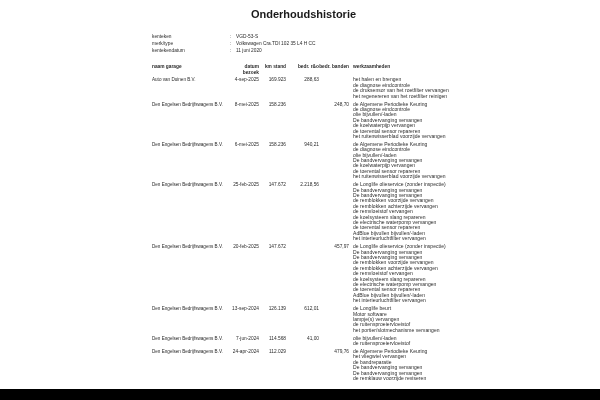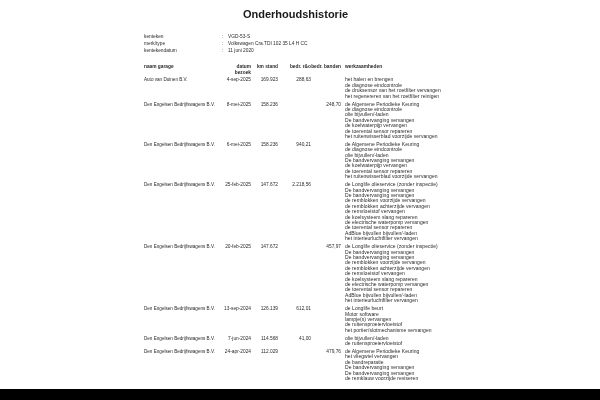"Onderhoudshistorie" .content { left: 144px -> 152px }
